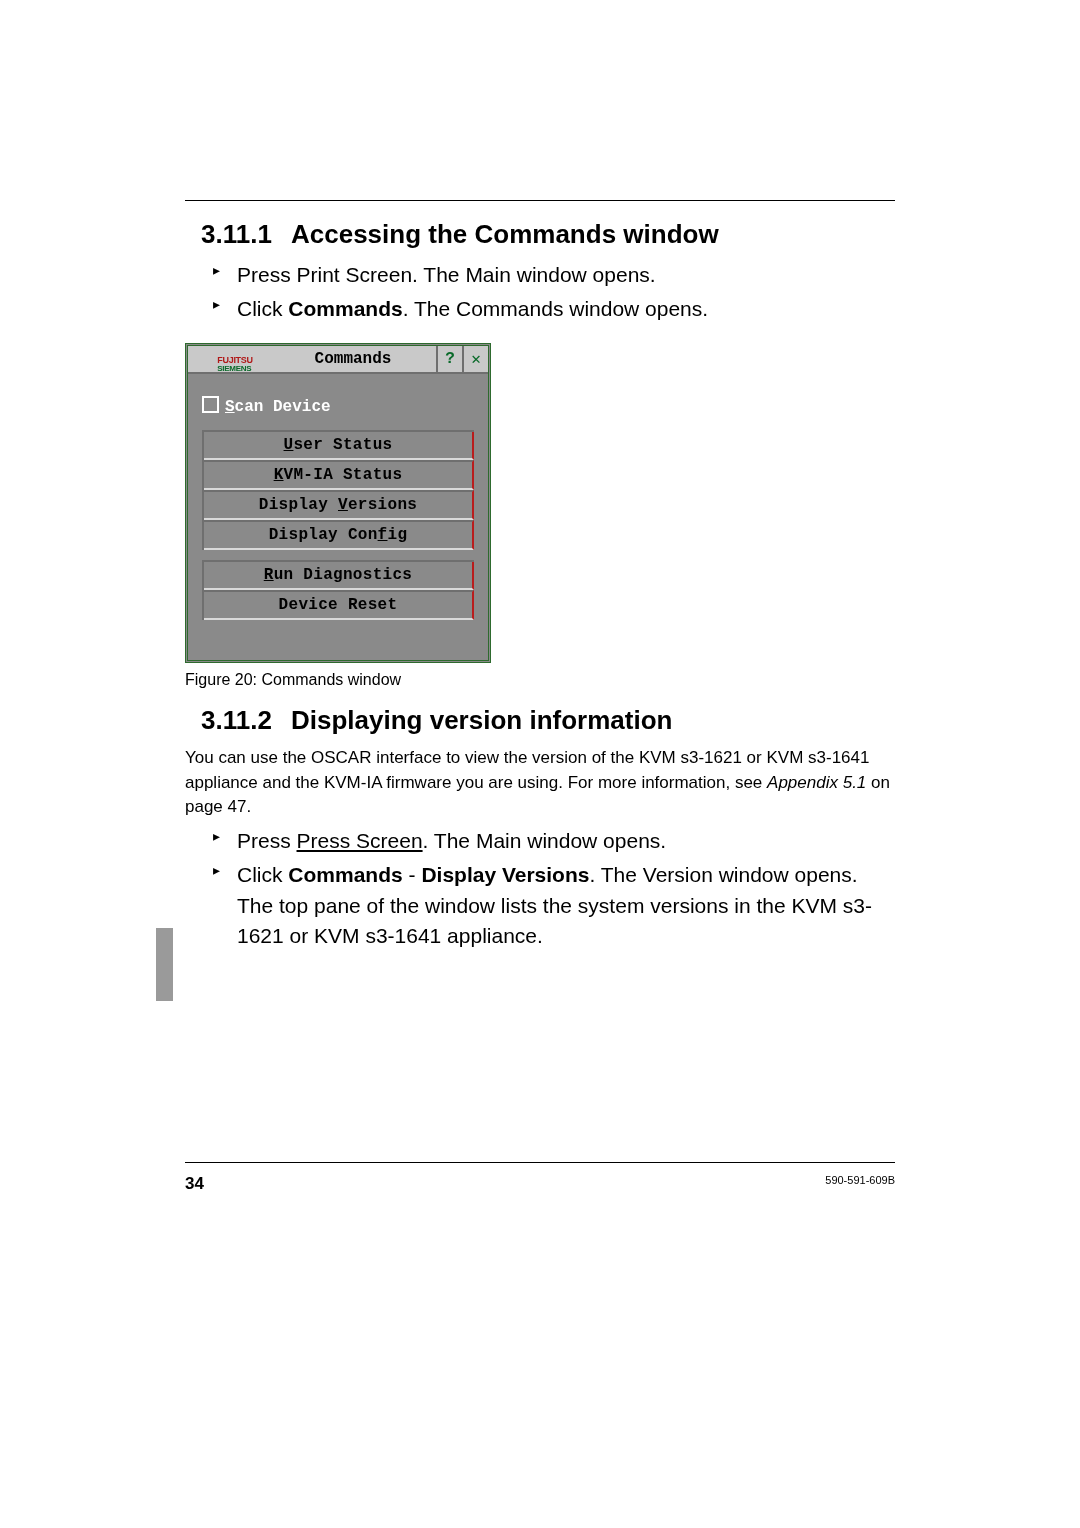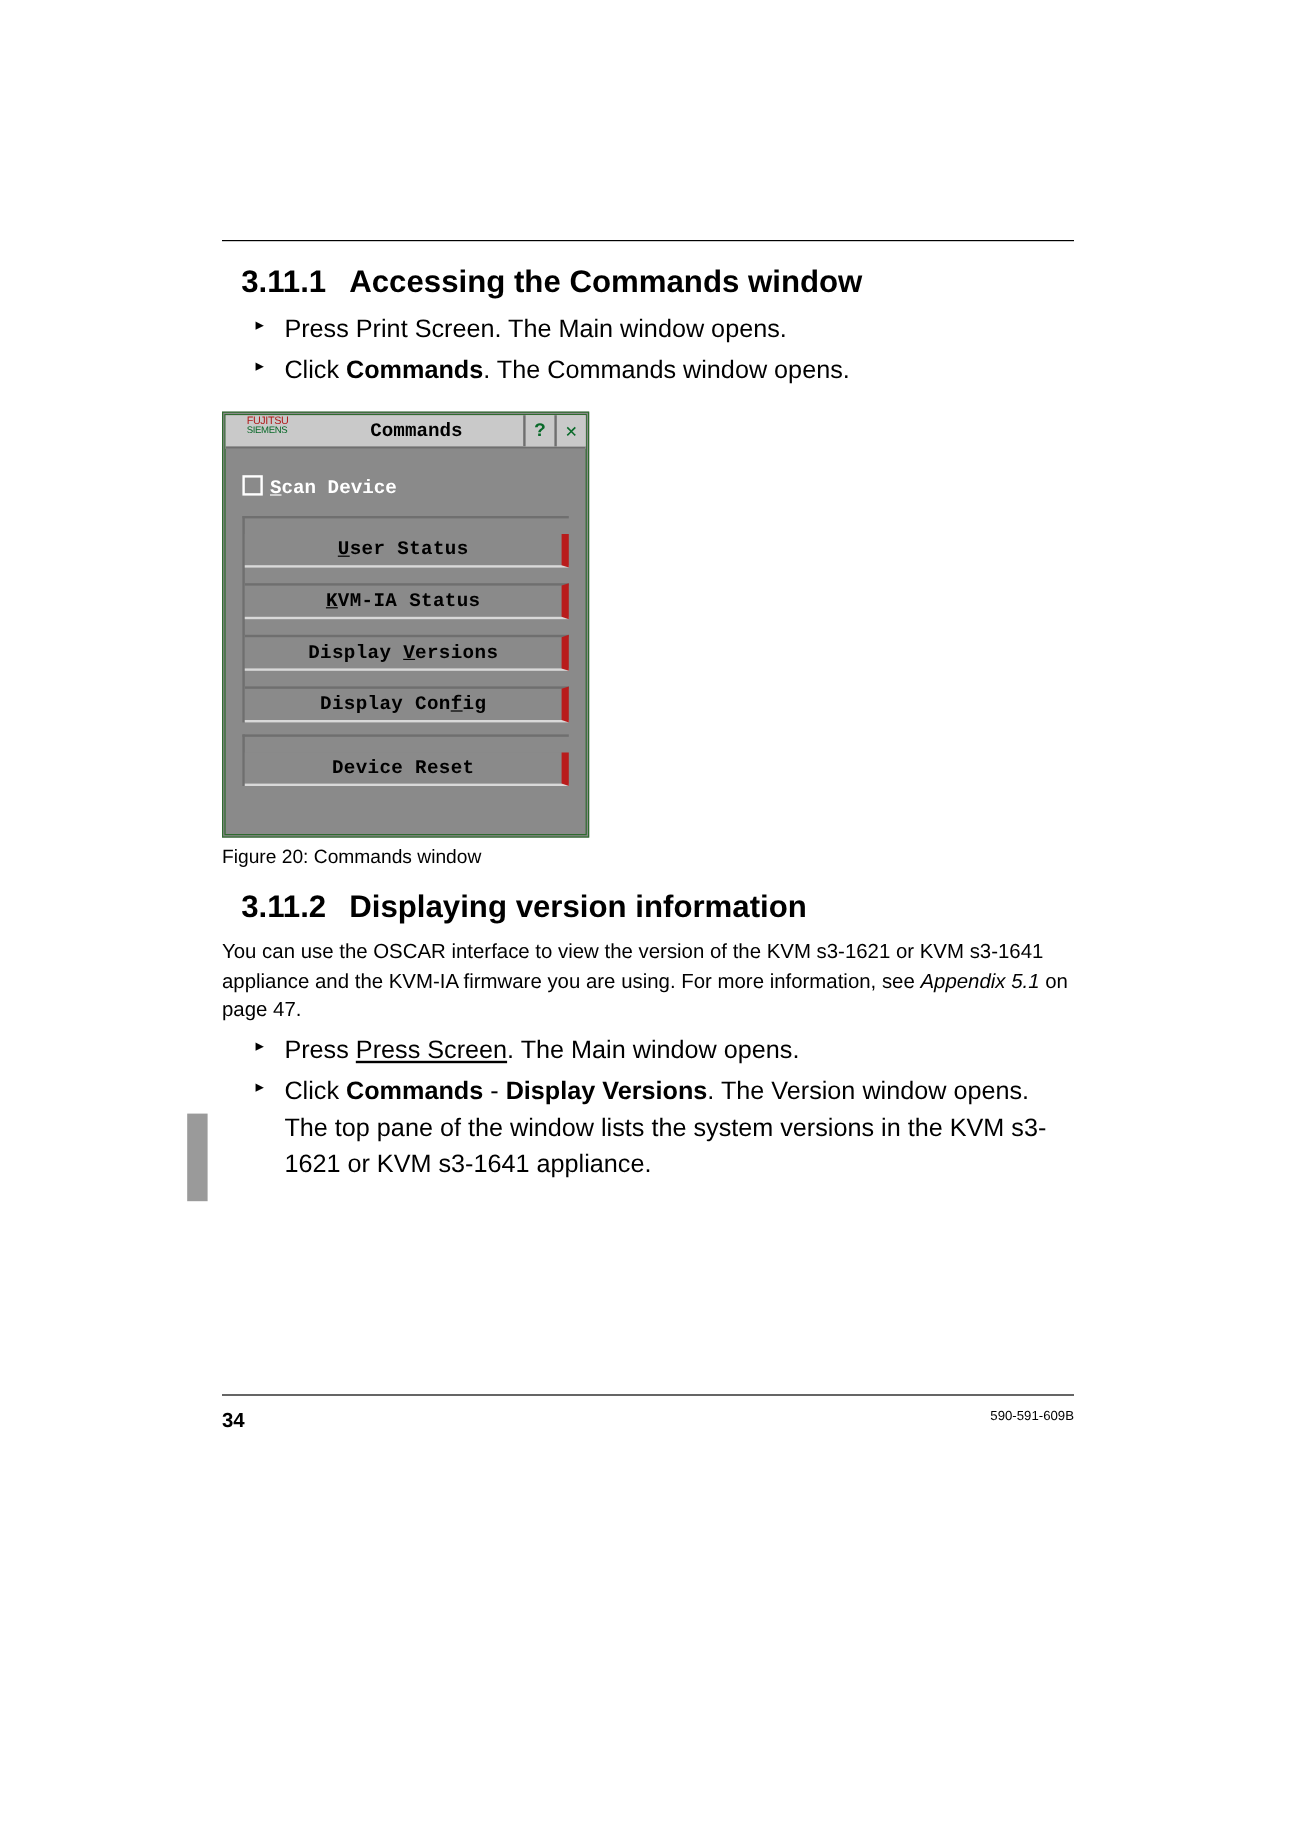"FUJITSU" .osd-logo { align-items: flex-start -> flex-end; font-weight: normal -> bold; padding-left: 0 -> 12px }
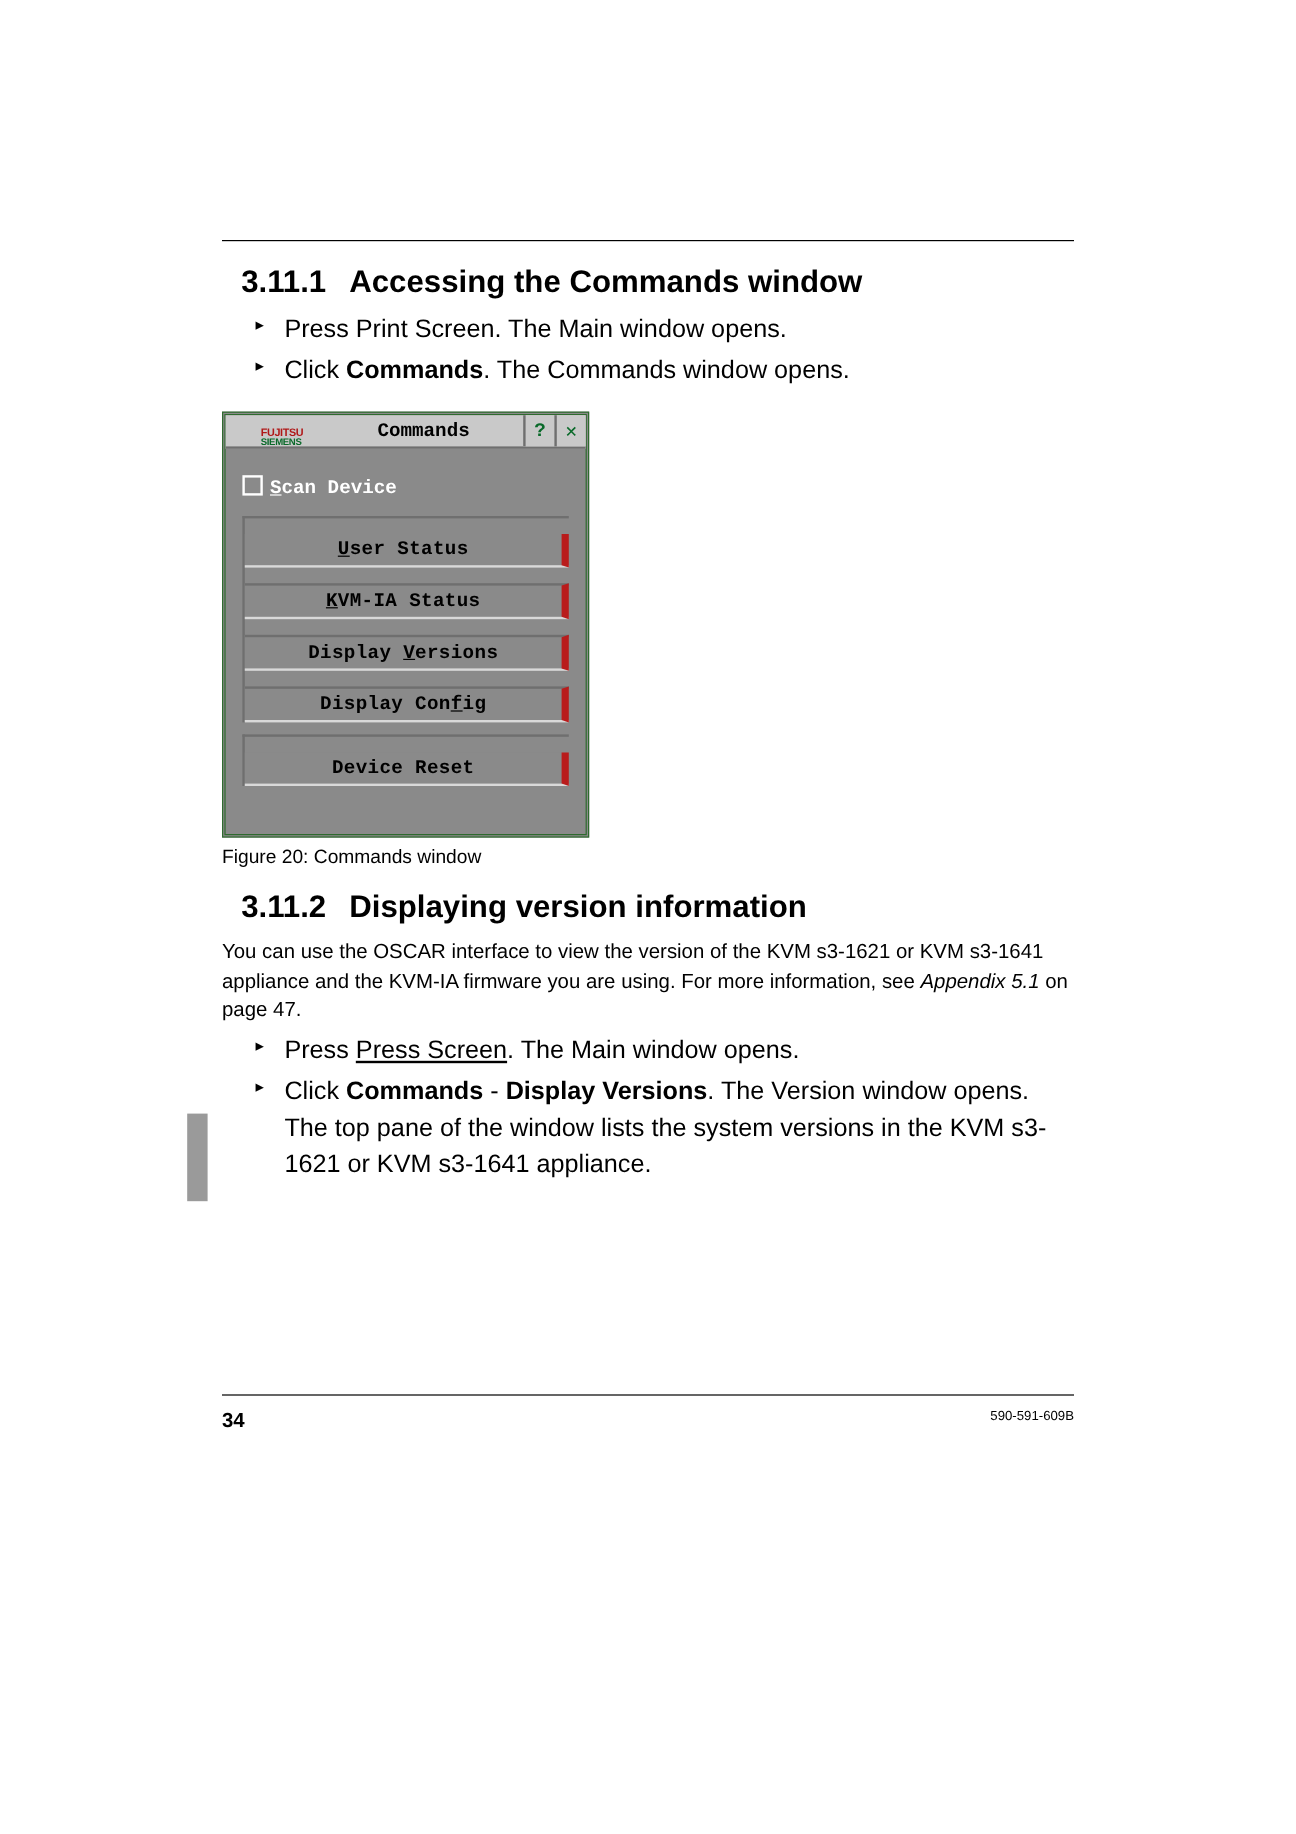"User Status" .osd-item { border-right: 6px solid #b91c1c -> 2px solid #b91c1c; margin-top: 13px -> none }
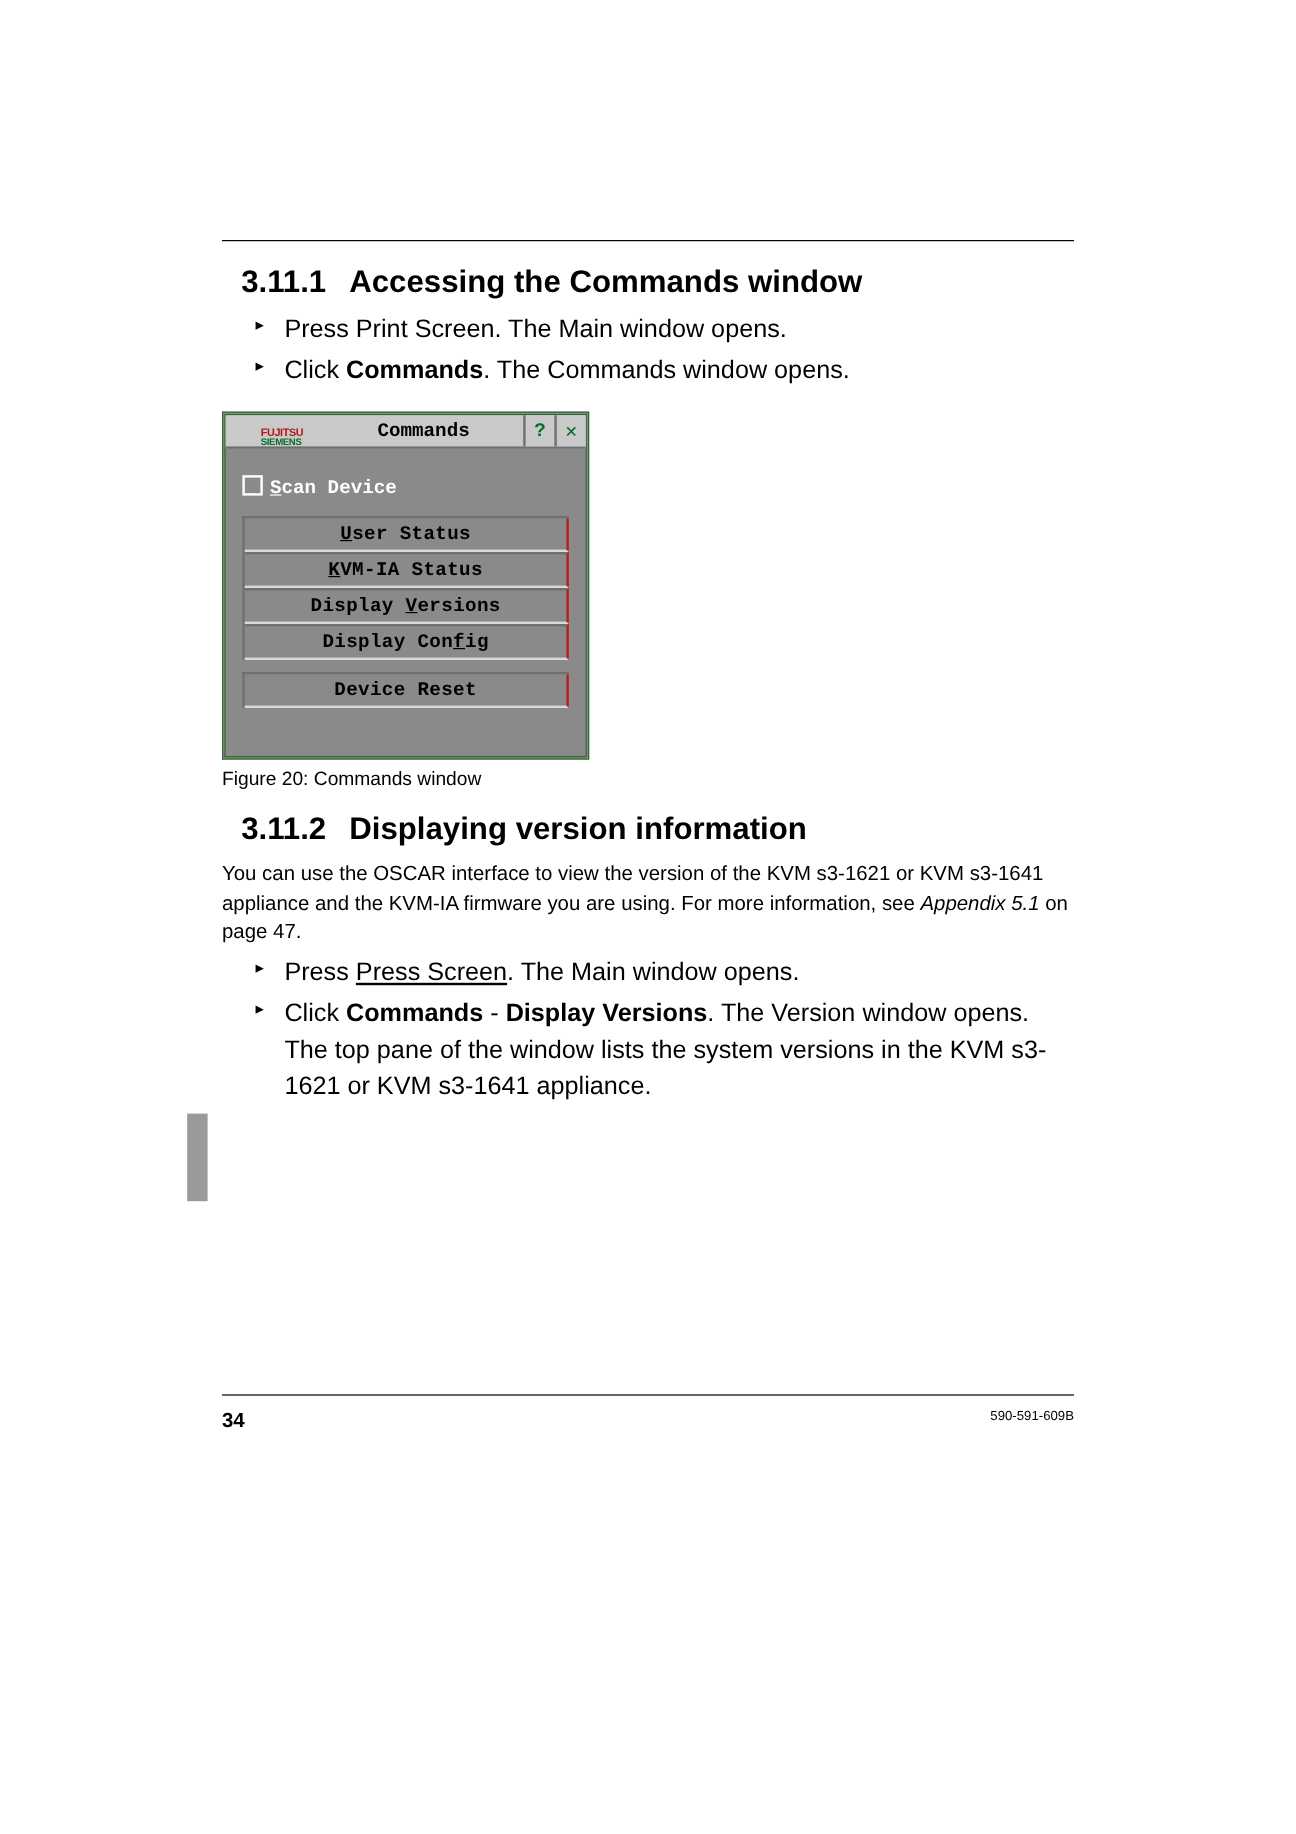"Run Diagnostics" div.osd-item { html: none -> <div><span>R</span><span>un Diagnostics</span></div> }
